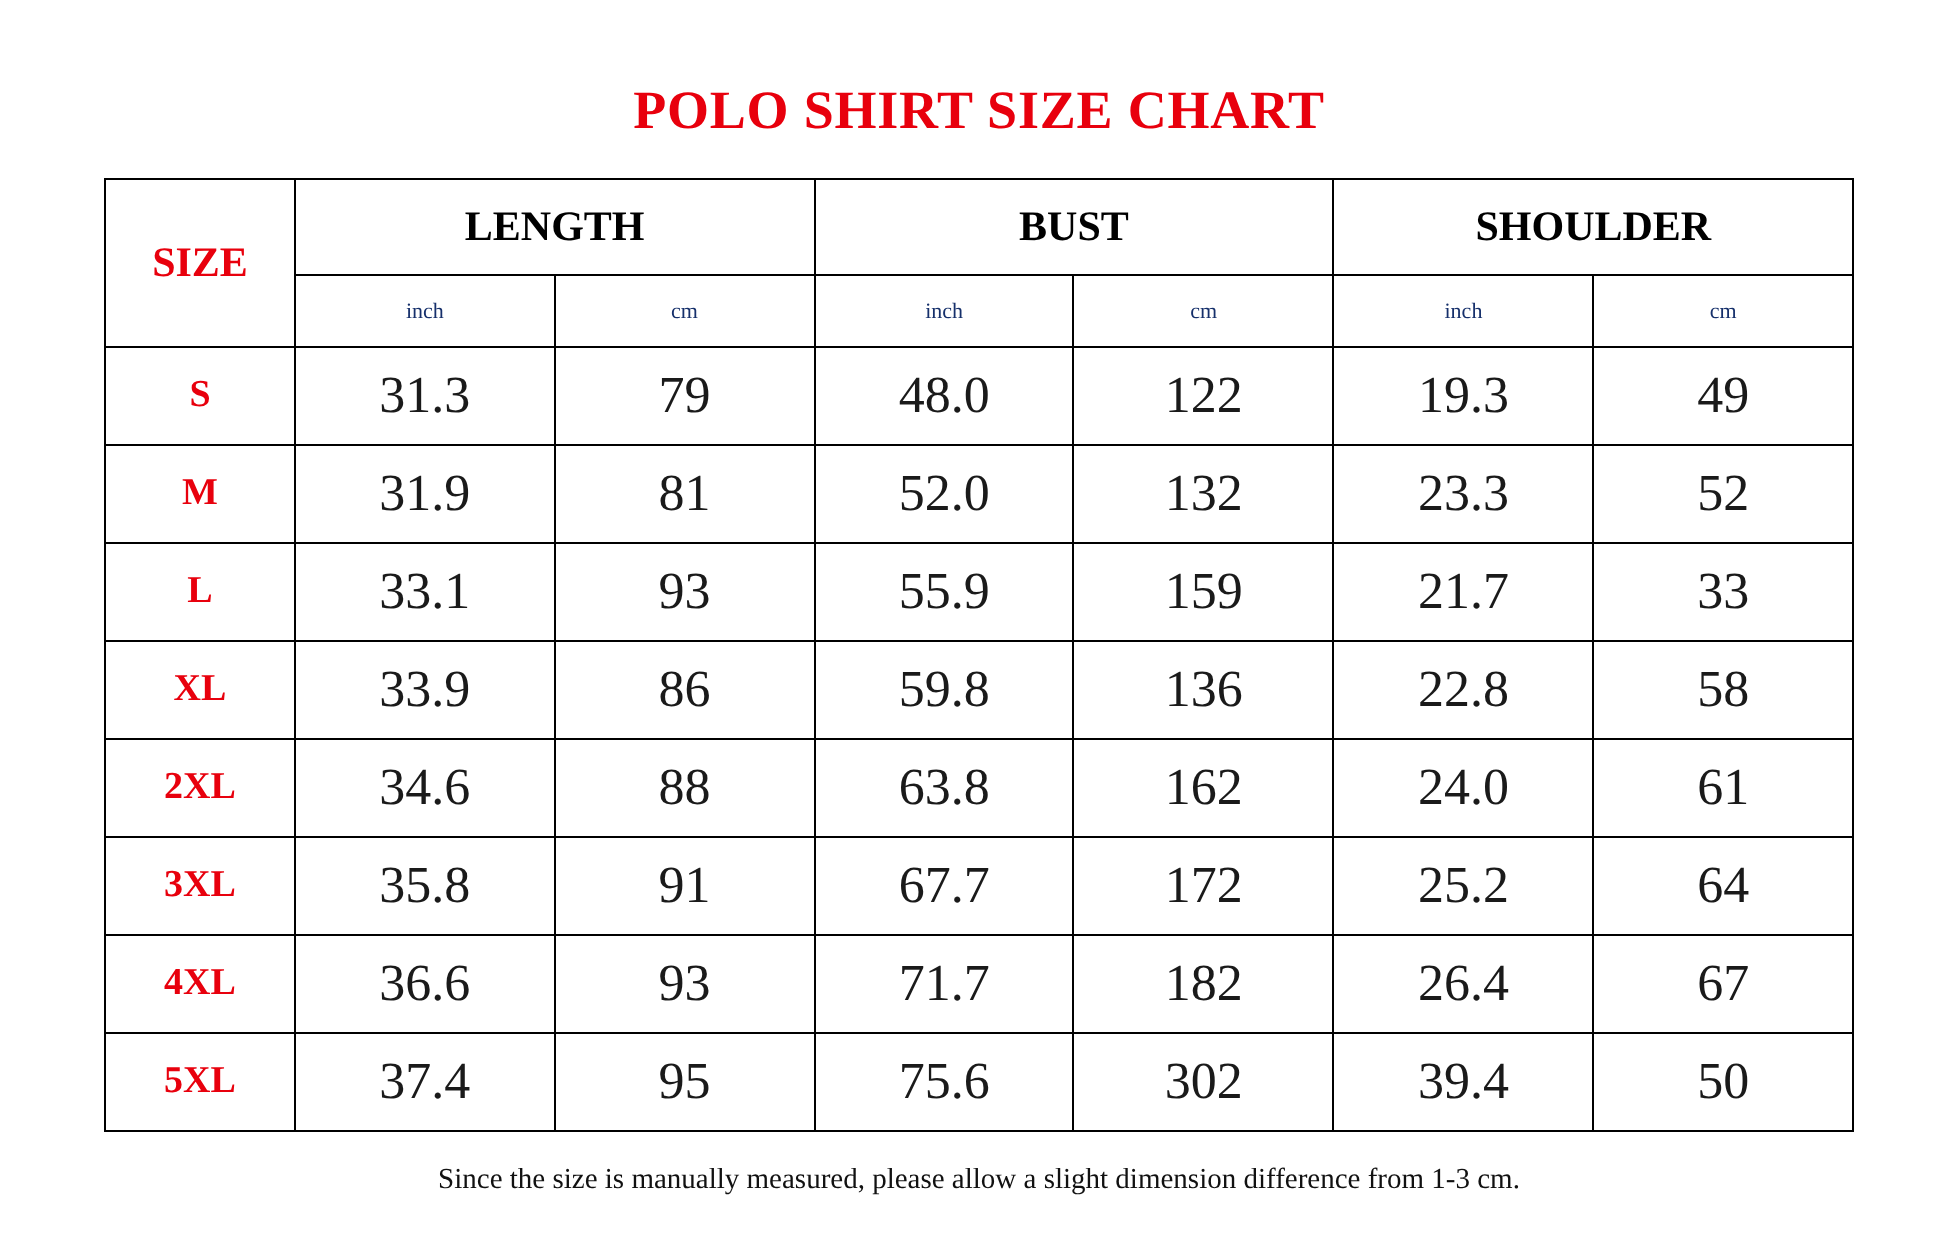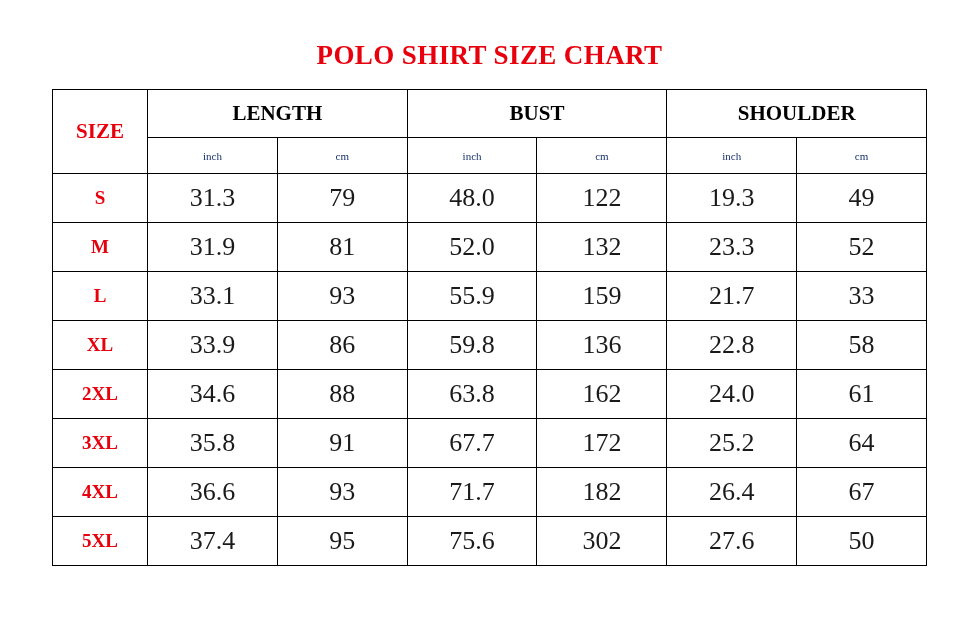"27.6" td.value-cell { text: 27.6 -> 39.4 }
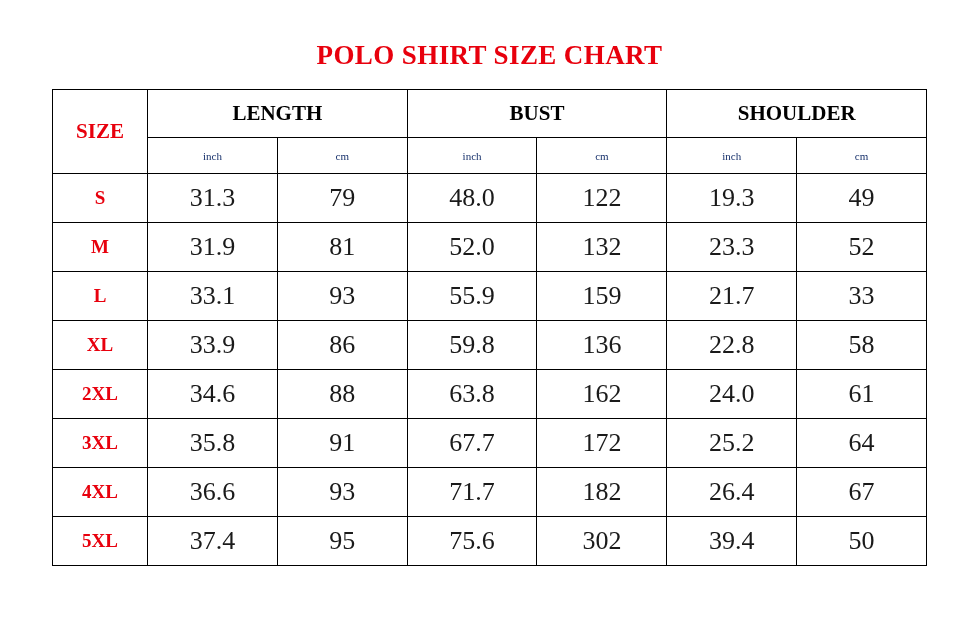"Since the size is manually" p.footnote { html: none -> <p>Since the size is manually measured, please allow a slight dimension difference from 1-3 cm.</p> }
